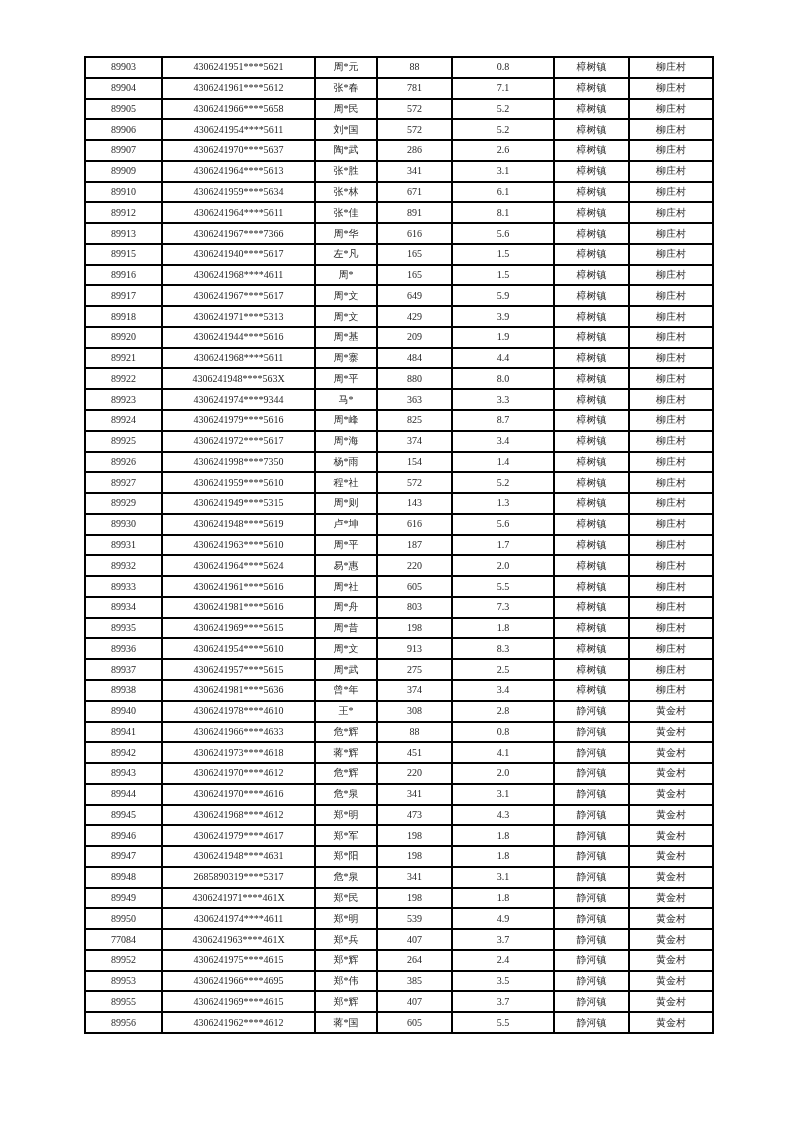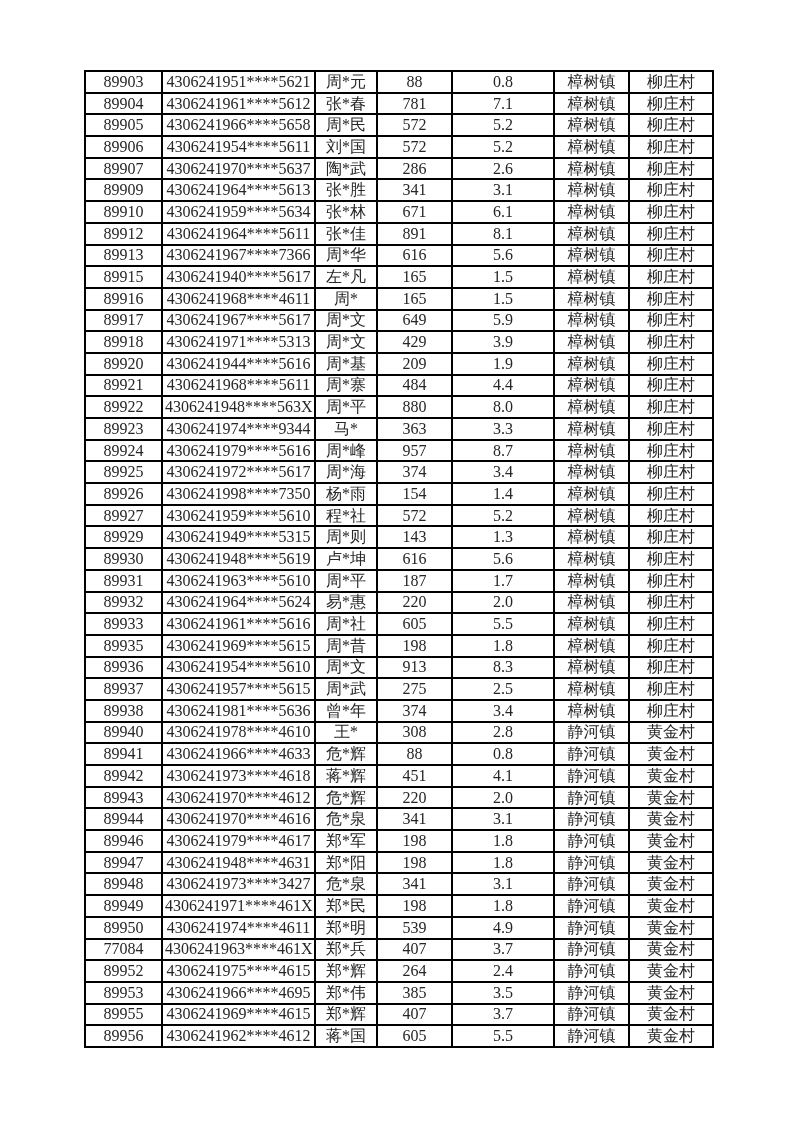"89903" table.records { font-size: 16px -> 10px; top: 70px -> 56px }
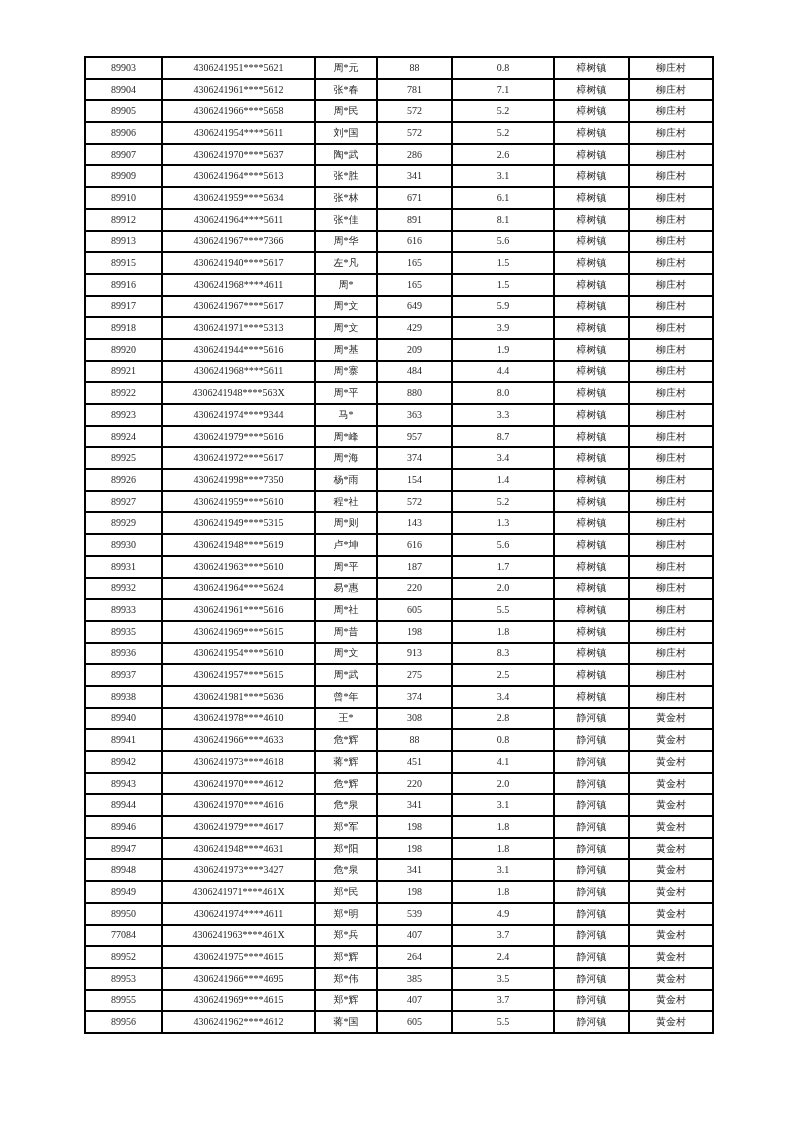"957" td { text: 957 -> 825 }
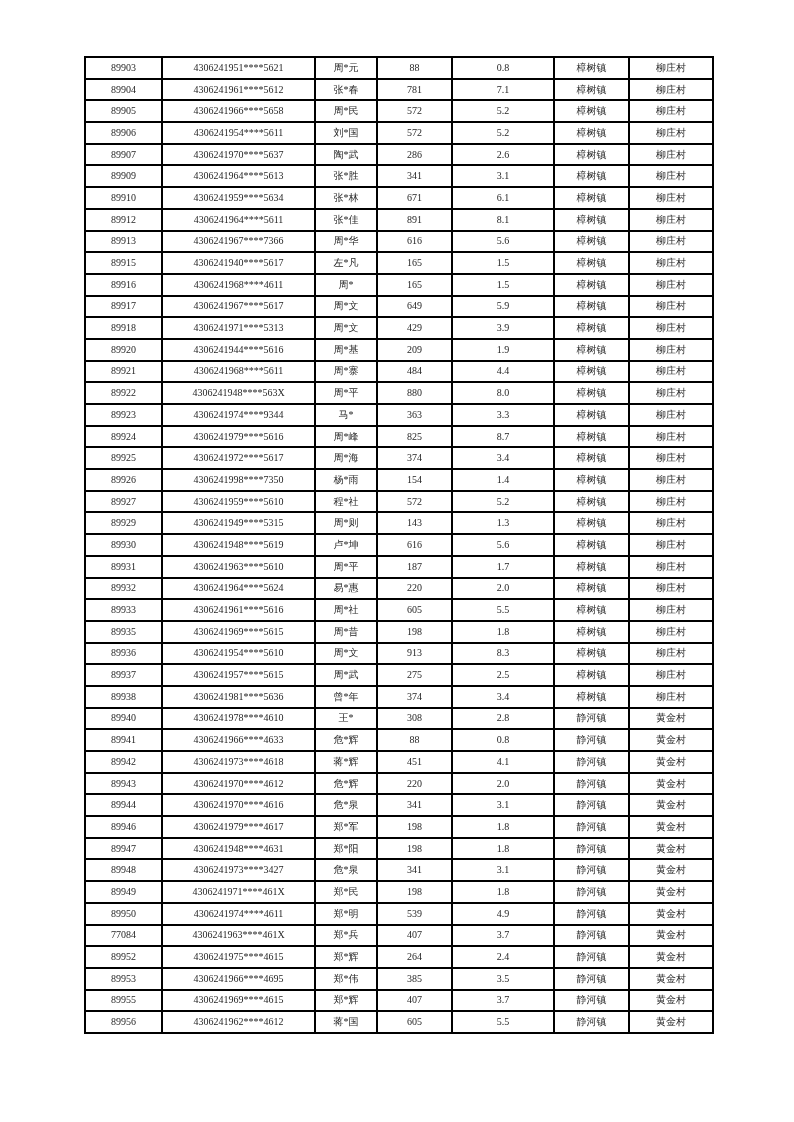"89934" tr { html: none -> <tr> <td>89934</td> <td>4306241981****5616</td> <td>周*舟</td> <td>803</td> <td>7.3</td> <td>樟树镇</td> <td>柳庄村</td> </tr> }
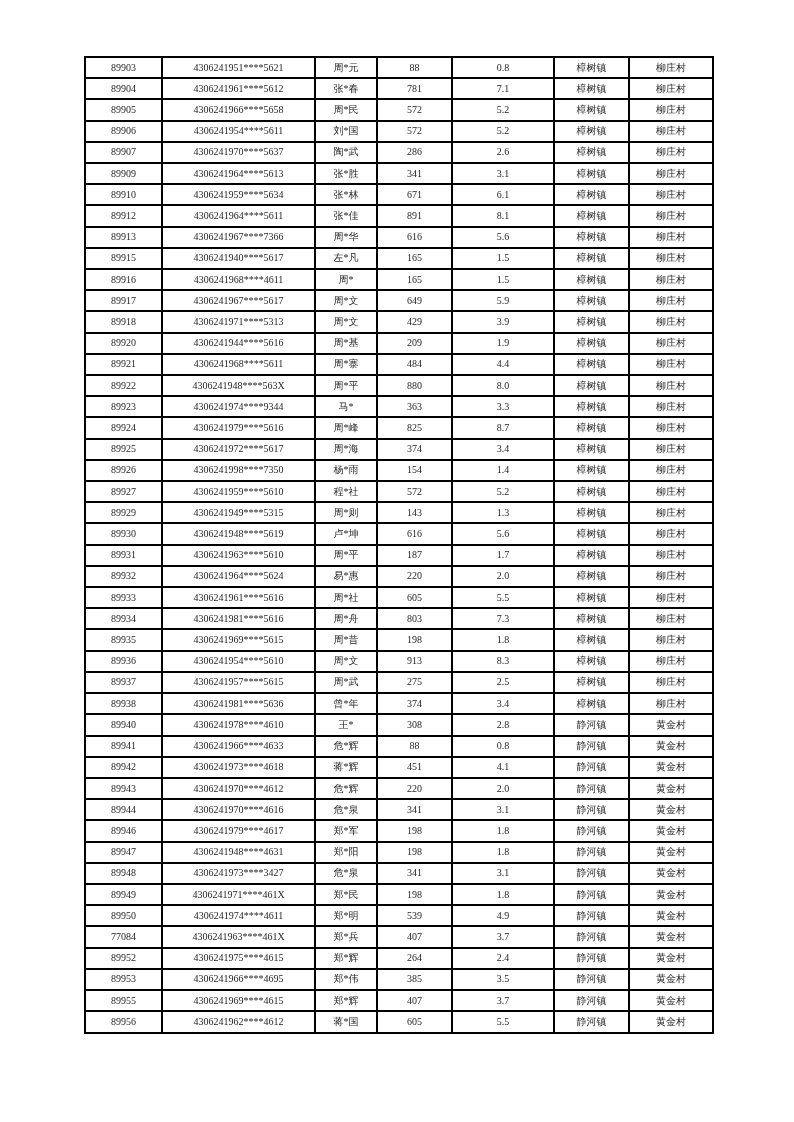"89945" tr { html: none -> <tr> <td>89945</td> <td>4306241968****4612</td> <td>郑*明</td> <td>473</td> <td>4.3</td> <td>静河镇</td> <td>黄金村</td> </tr> }
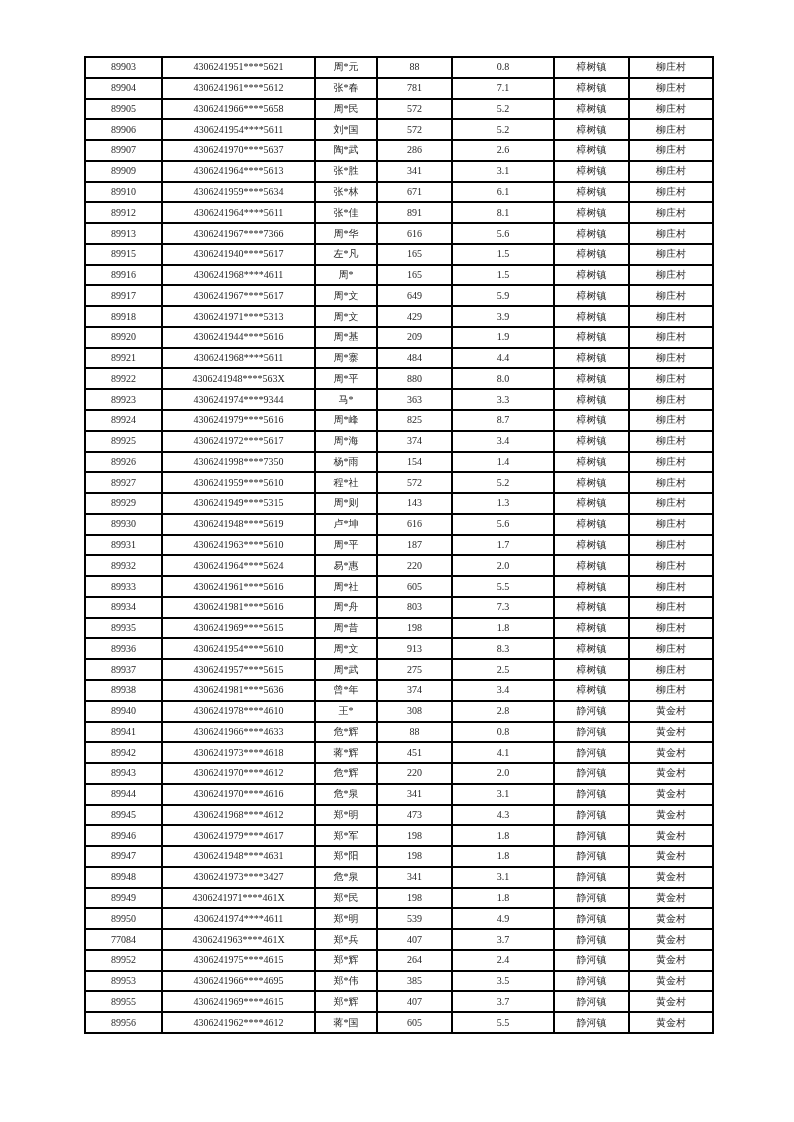"4306241973****3427" td { text: 4306241973****3427 -> 2685890319****5317 }
